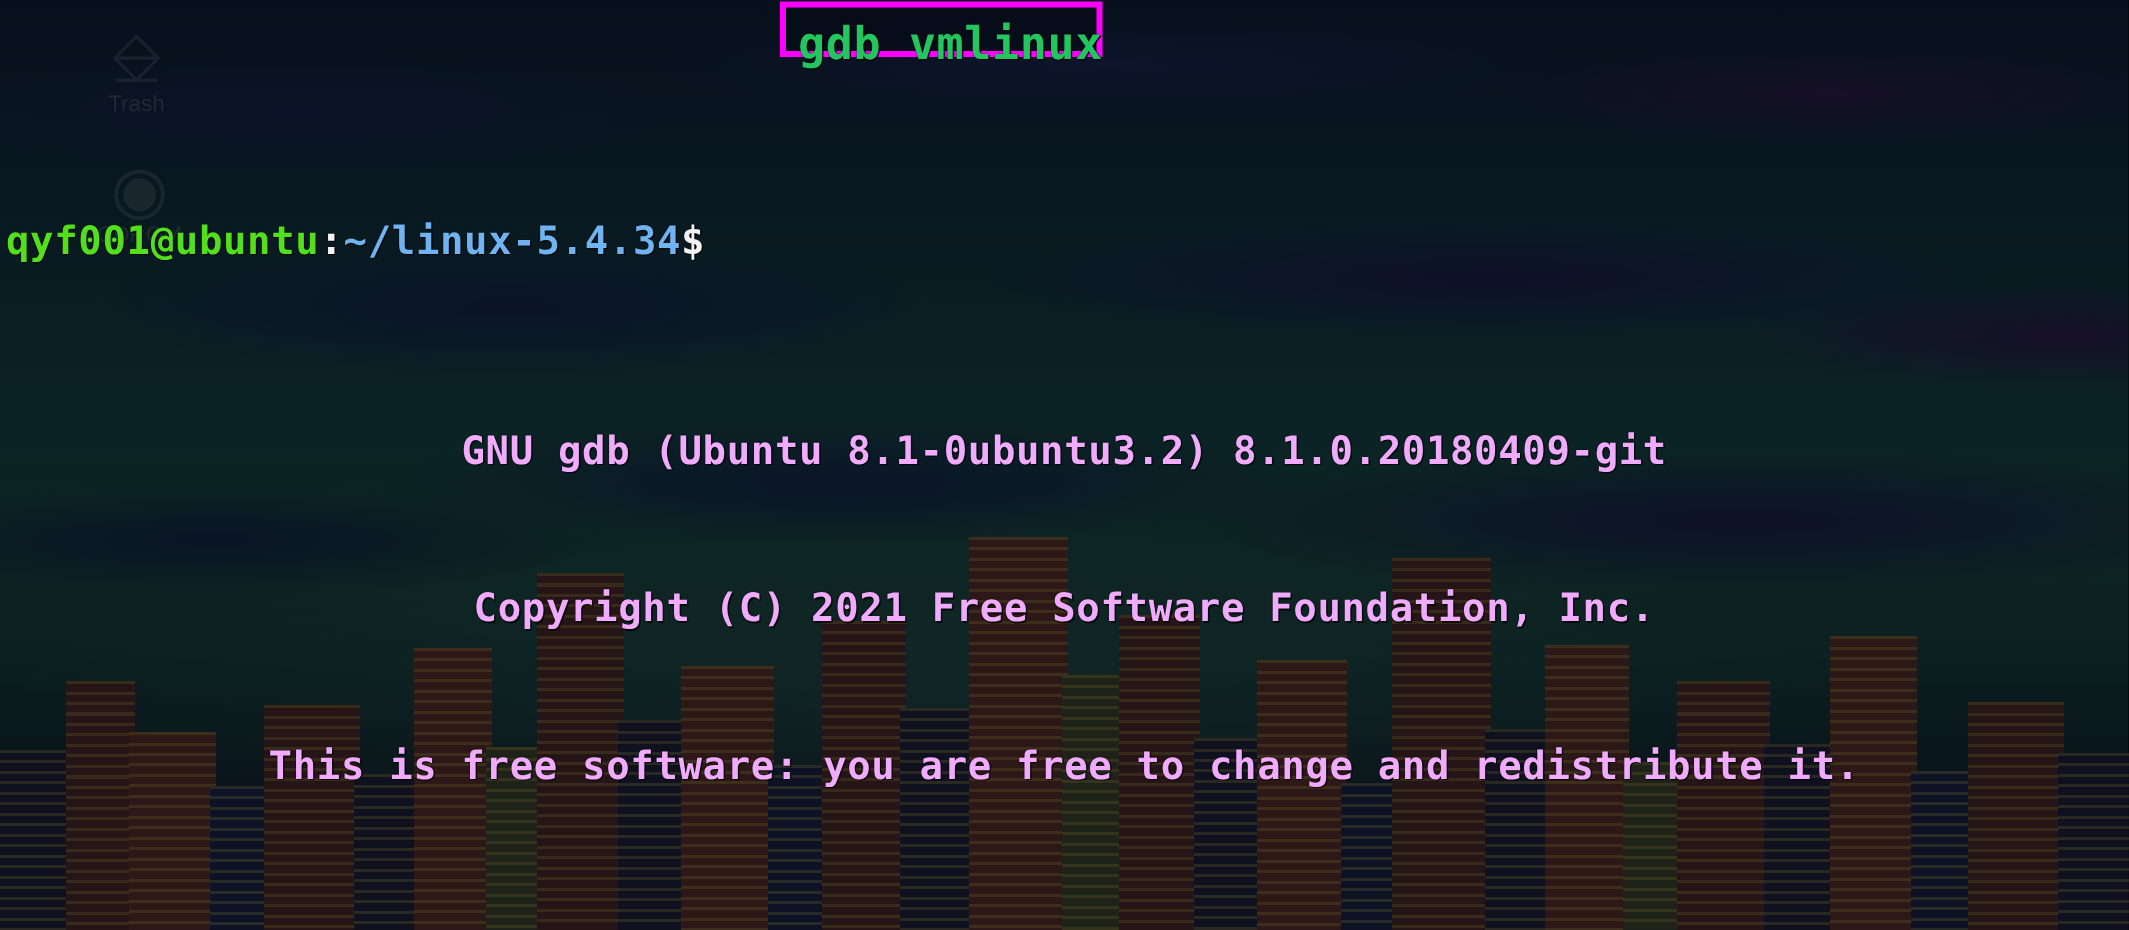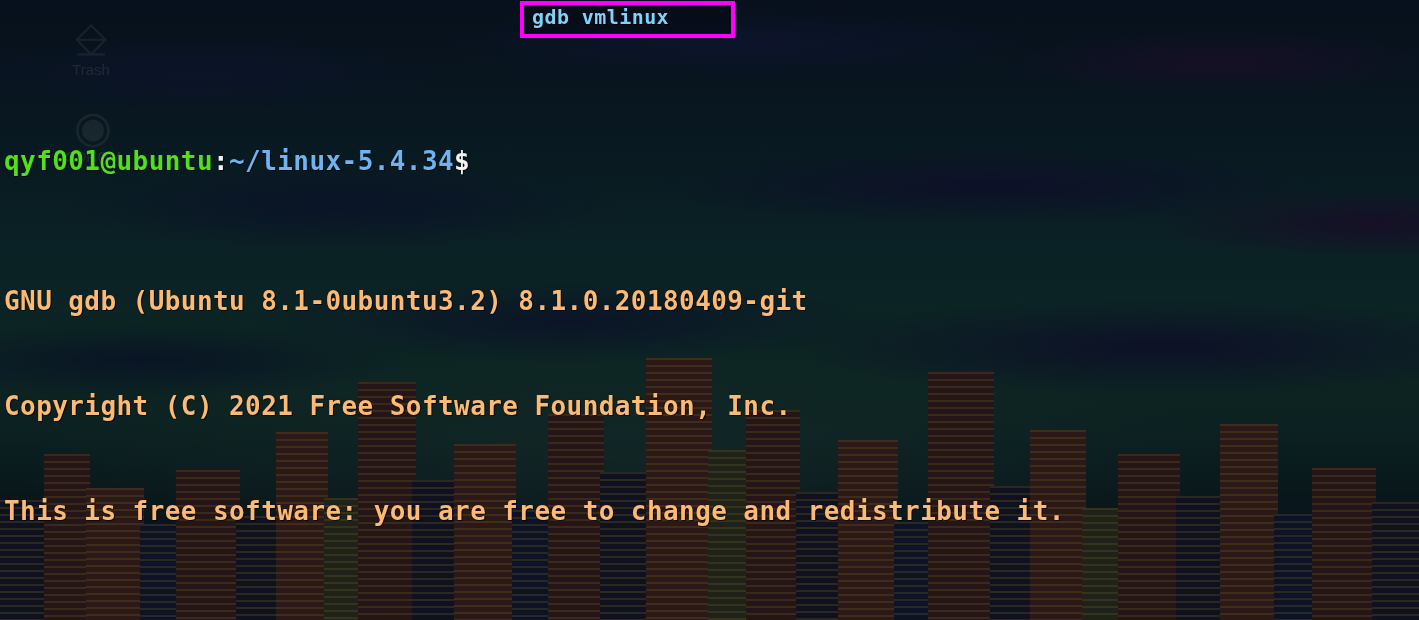"gdb vmlinux" .hl-cmd { color: #7dd3fc -> #22c55e; font-size: 20px -> 30px; top: 0px -> 12px }
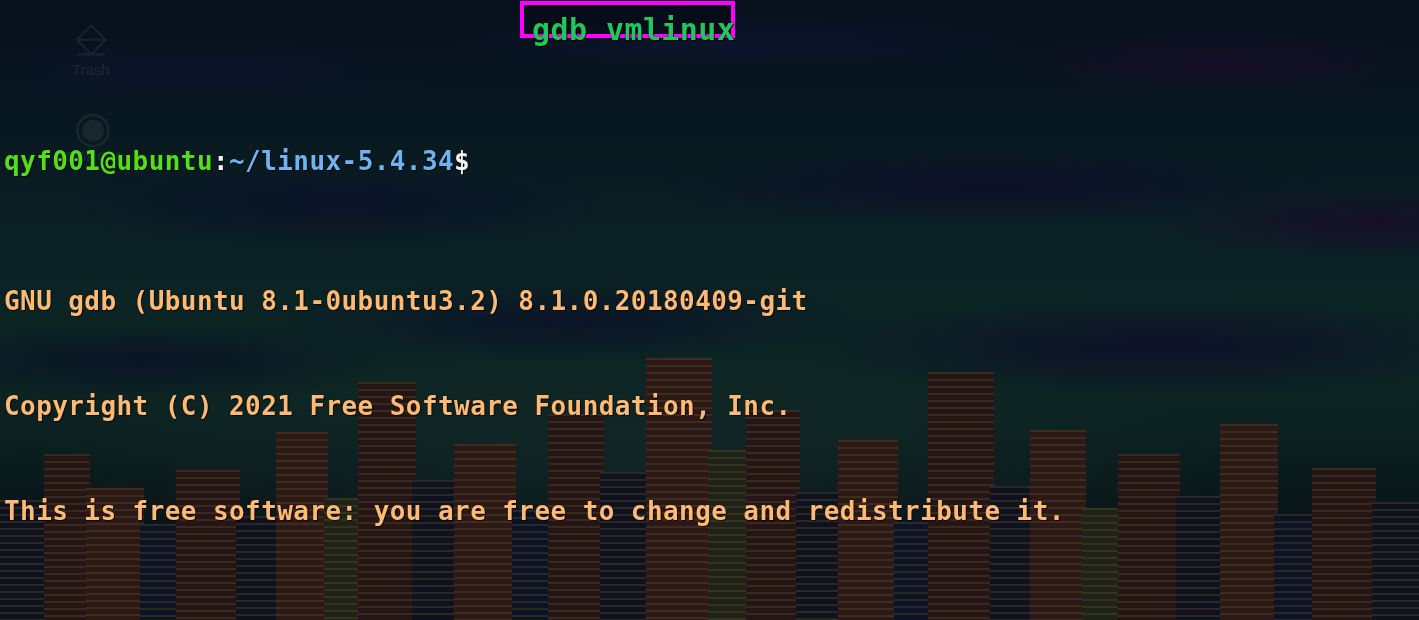"GNU gdb (Ubuntu 8.1-0ubuntu3.2)" .c-out { color: #fdba74 -> #f0abfc; text-align: none -> center }
